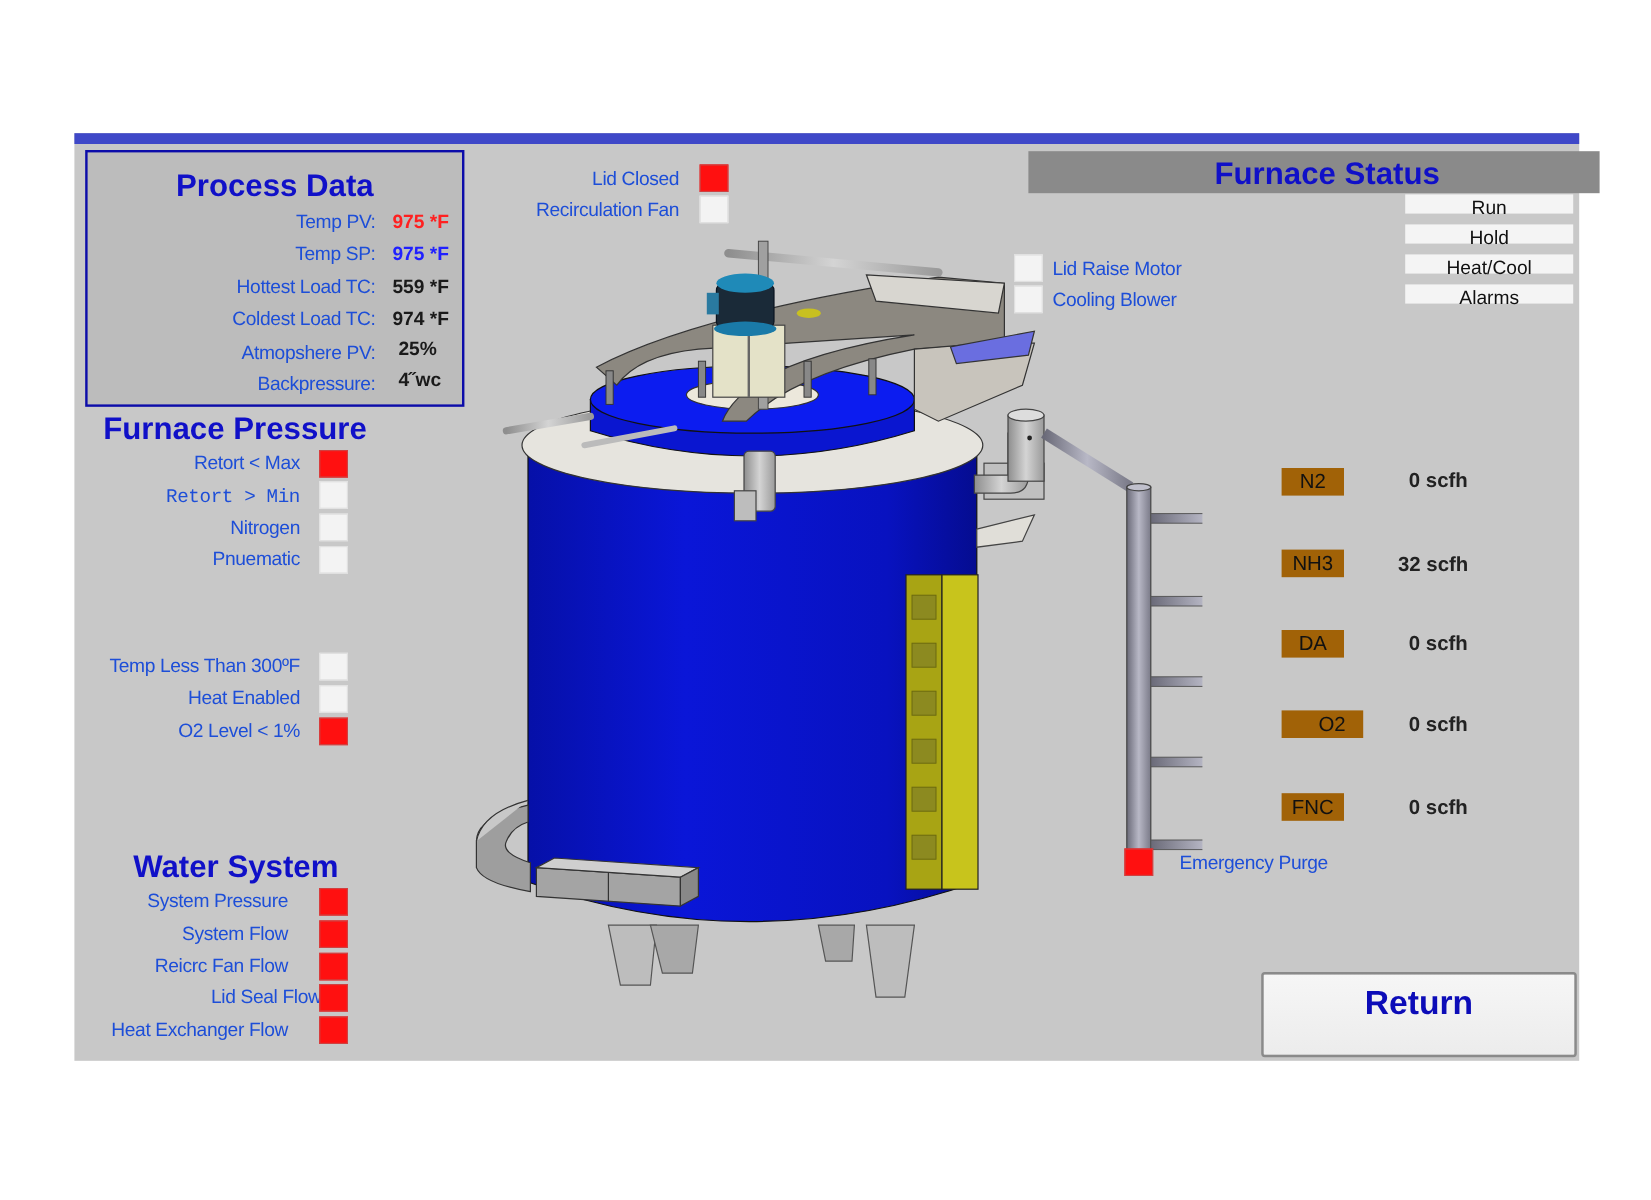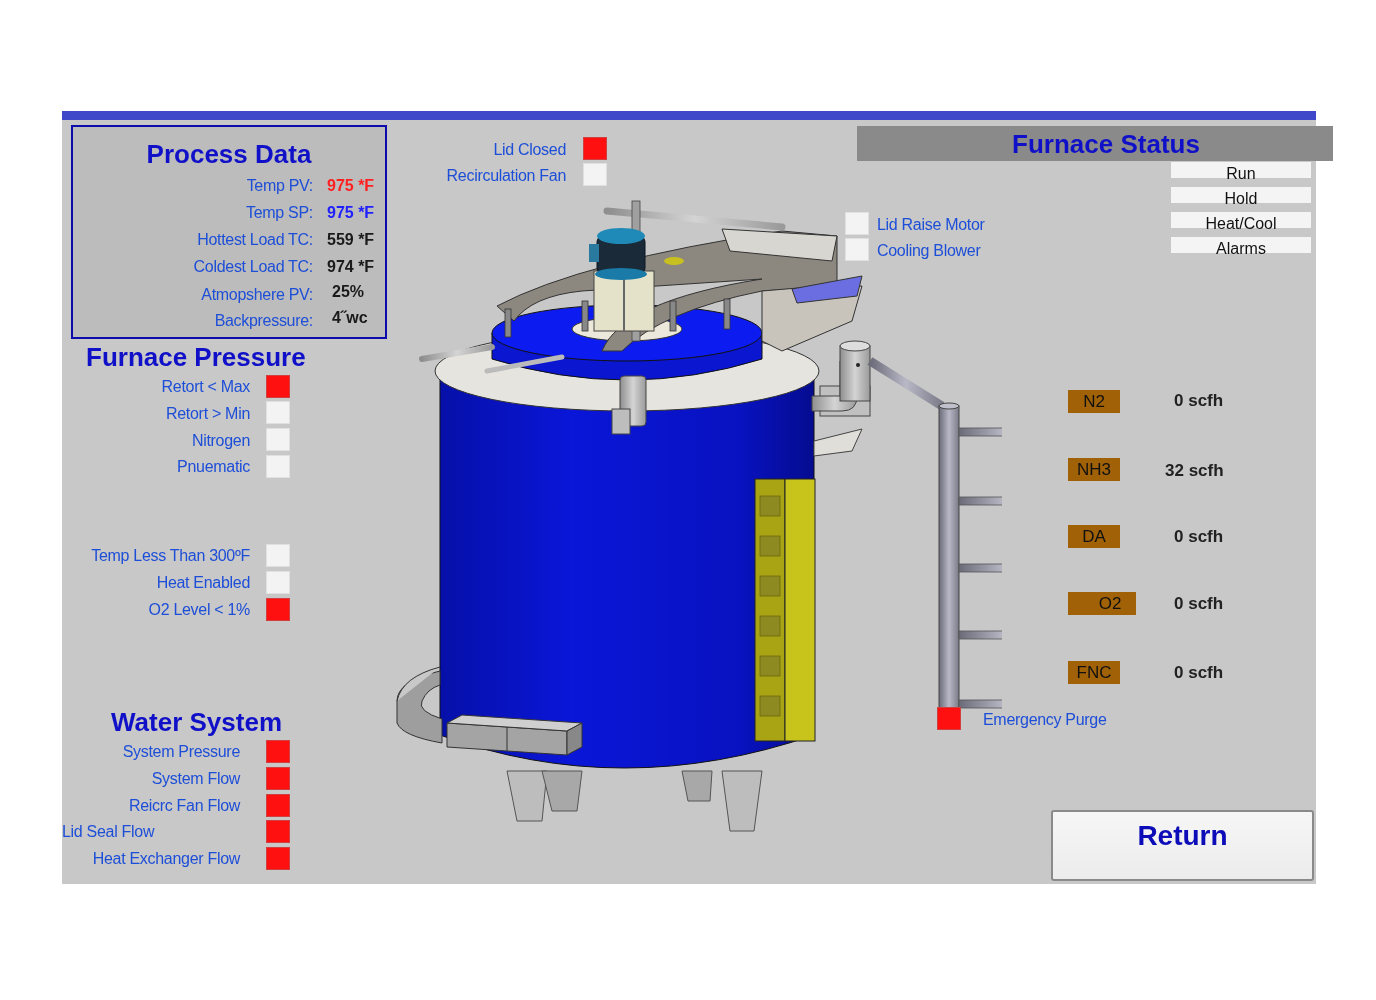"Retort > Min" div.abs { font-family: none -> Liberation Mono, monospace }
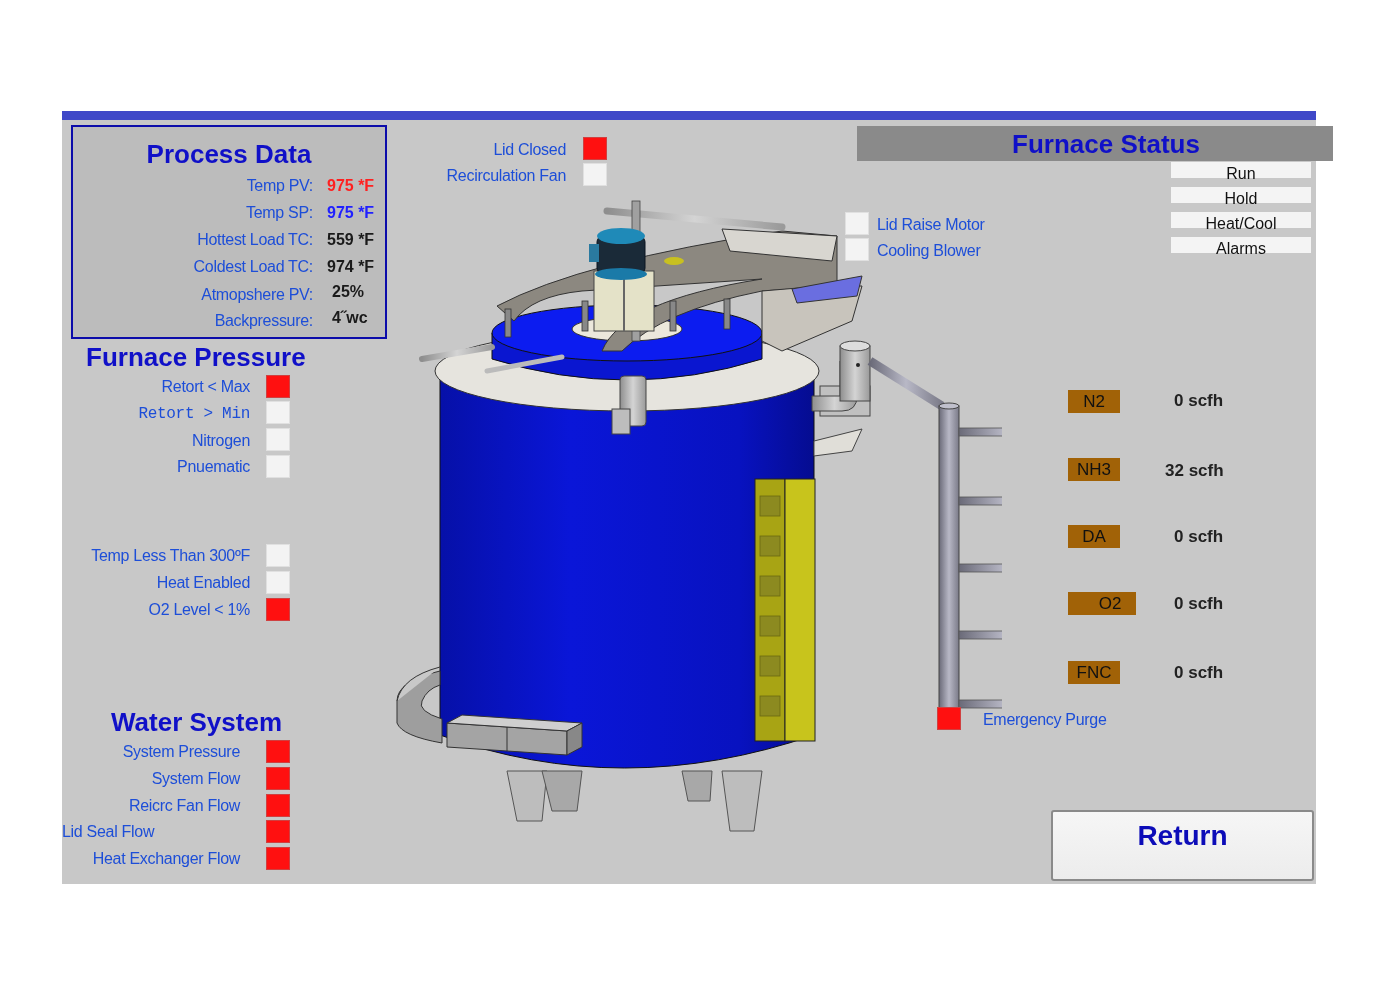"Lid Seal Flow" div.abs { padding-left: none -> 28px; text-align: none -> right }
